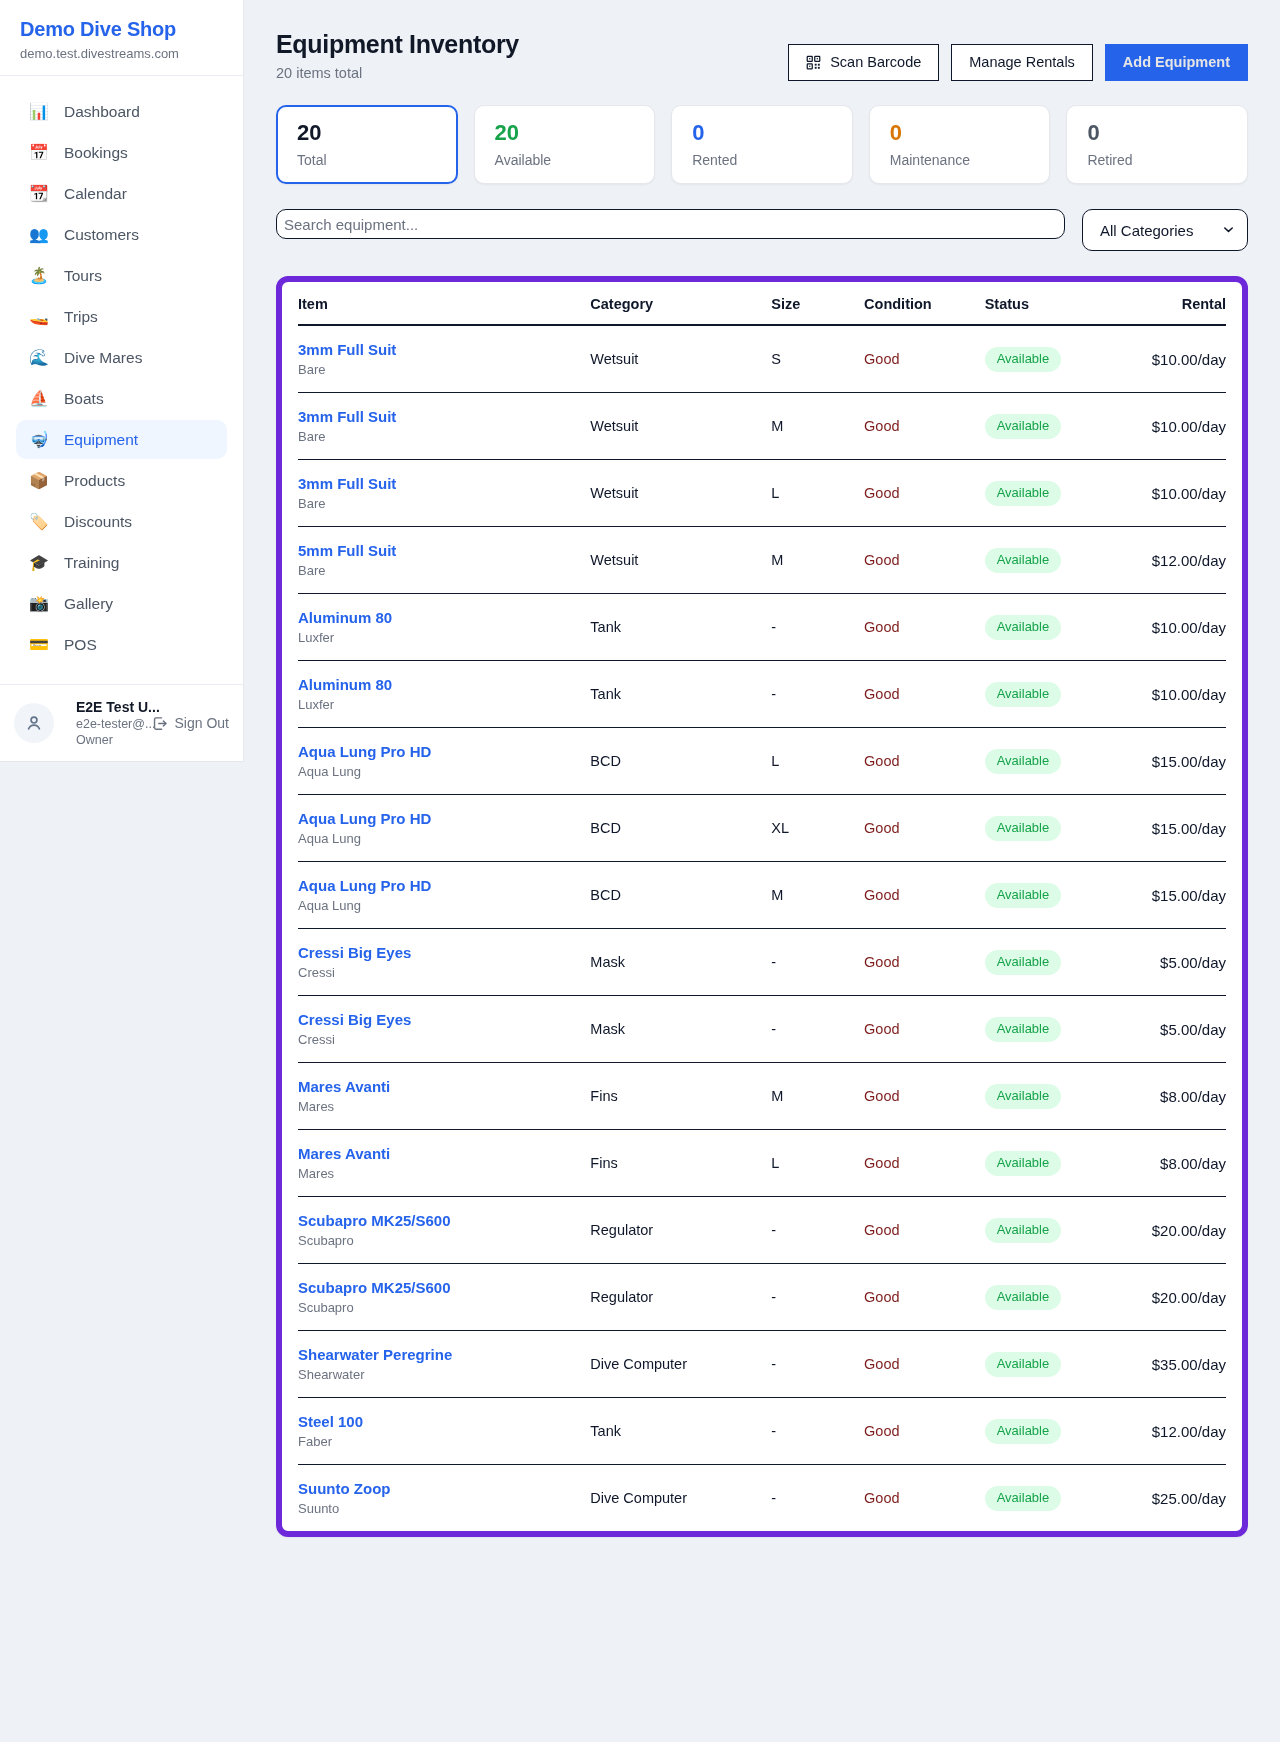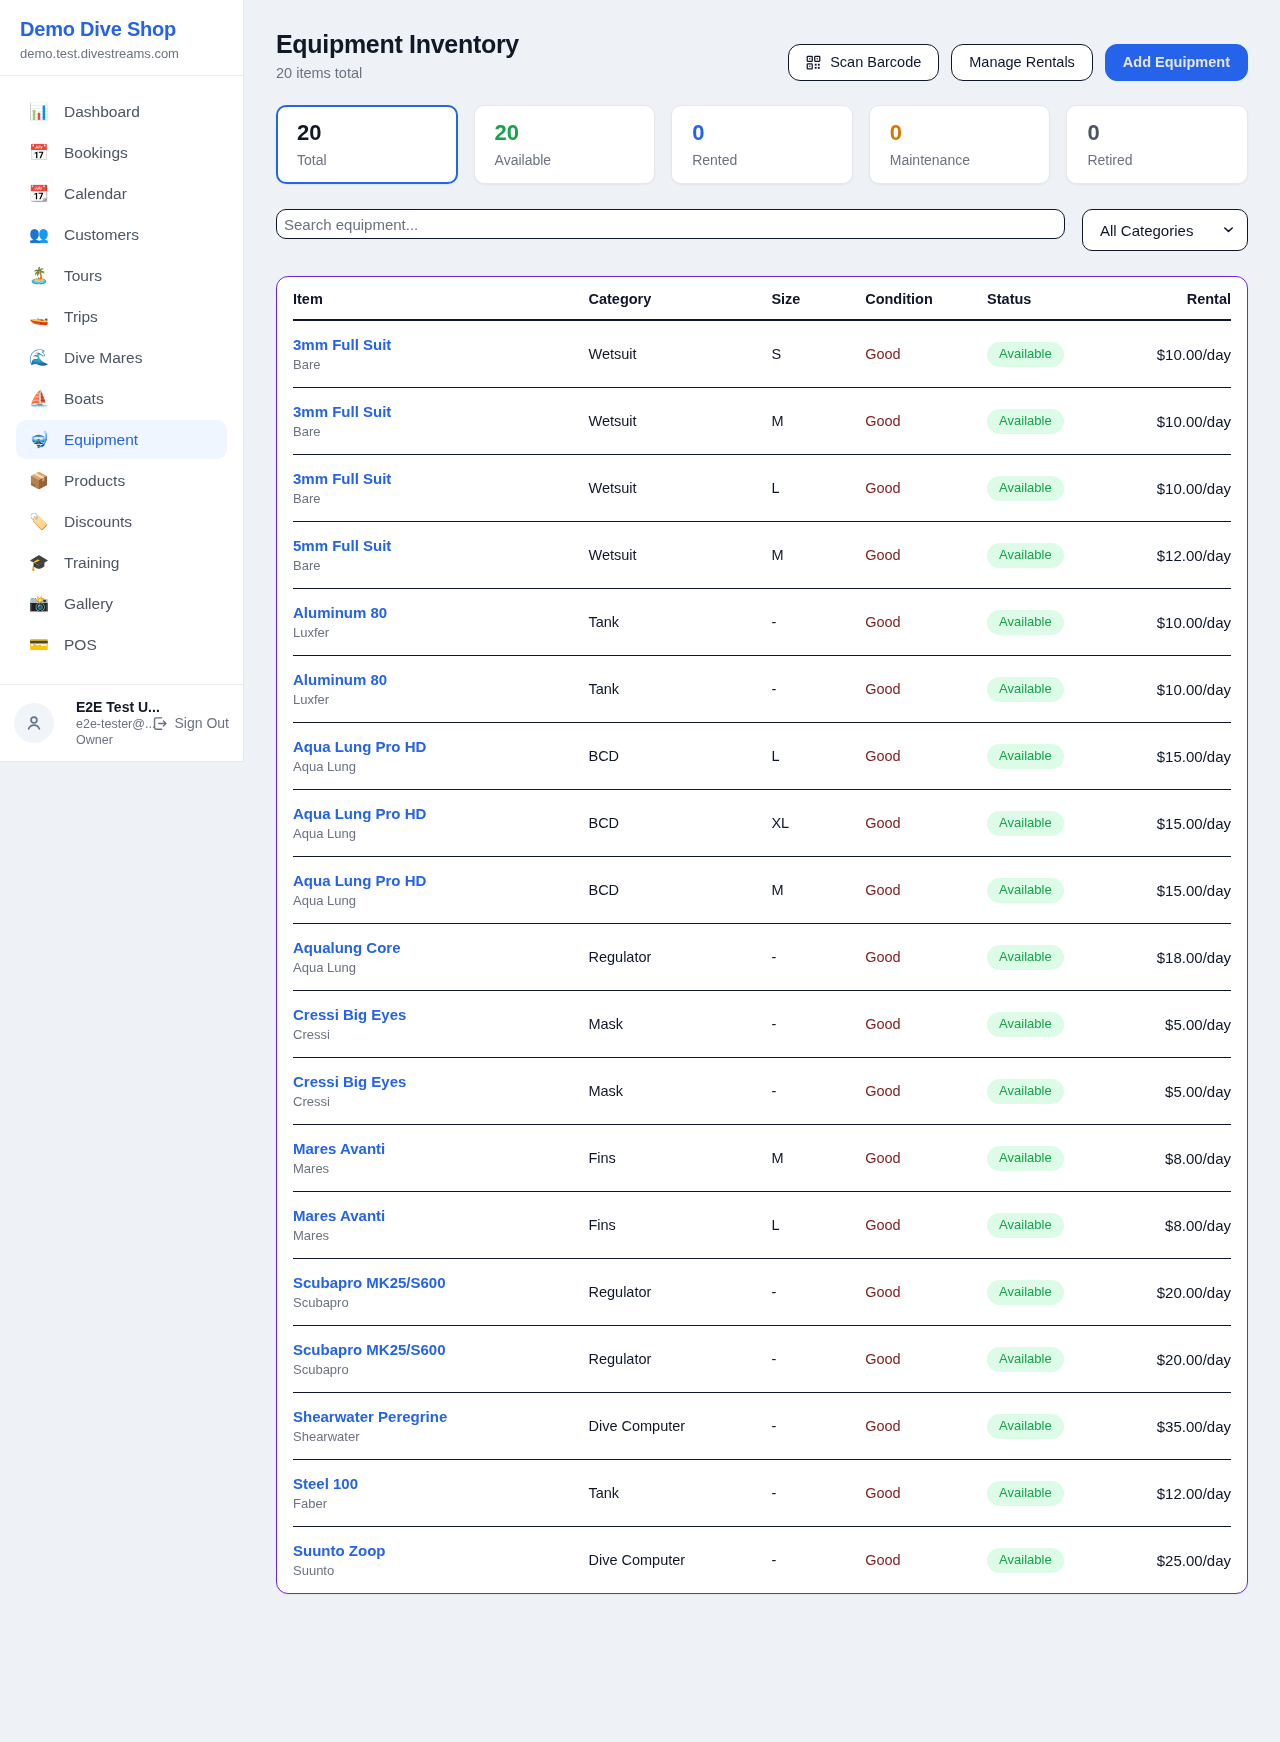"Scan Barcode" .btn { border-radius: 12px -> 0 }
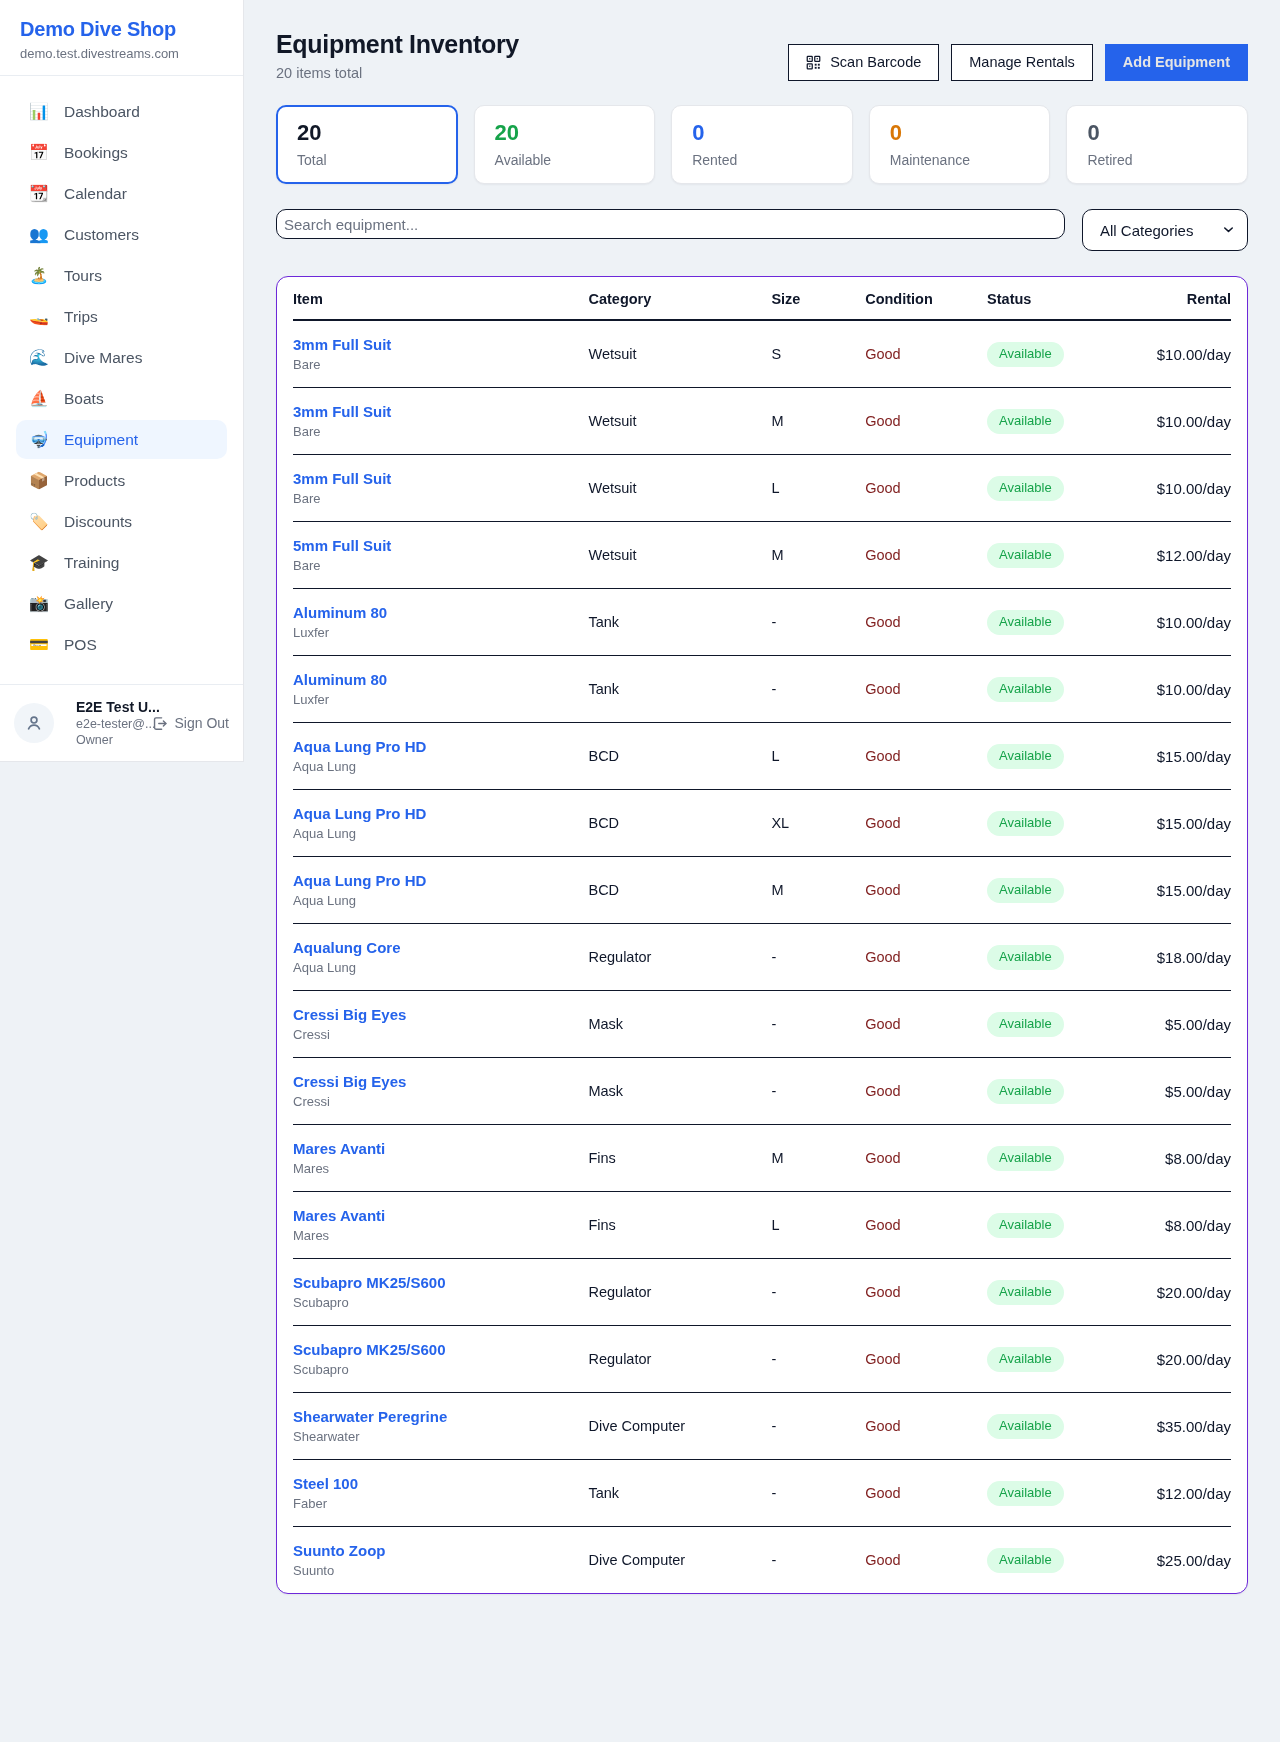"Item" .table-card { border: 1px solid #6d28d9 -> 6px solid #6d28d9 }
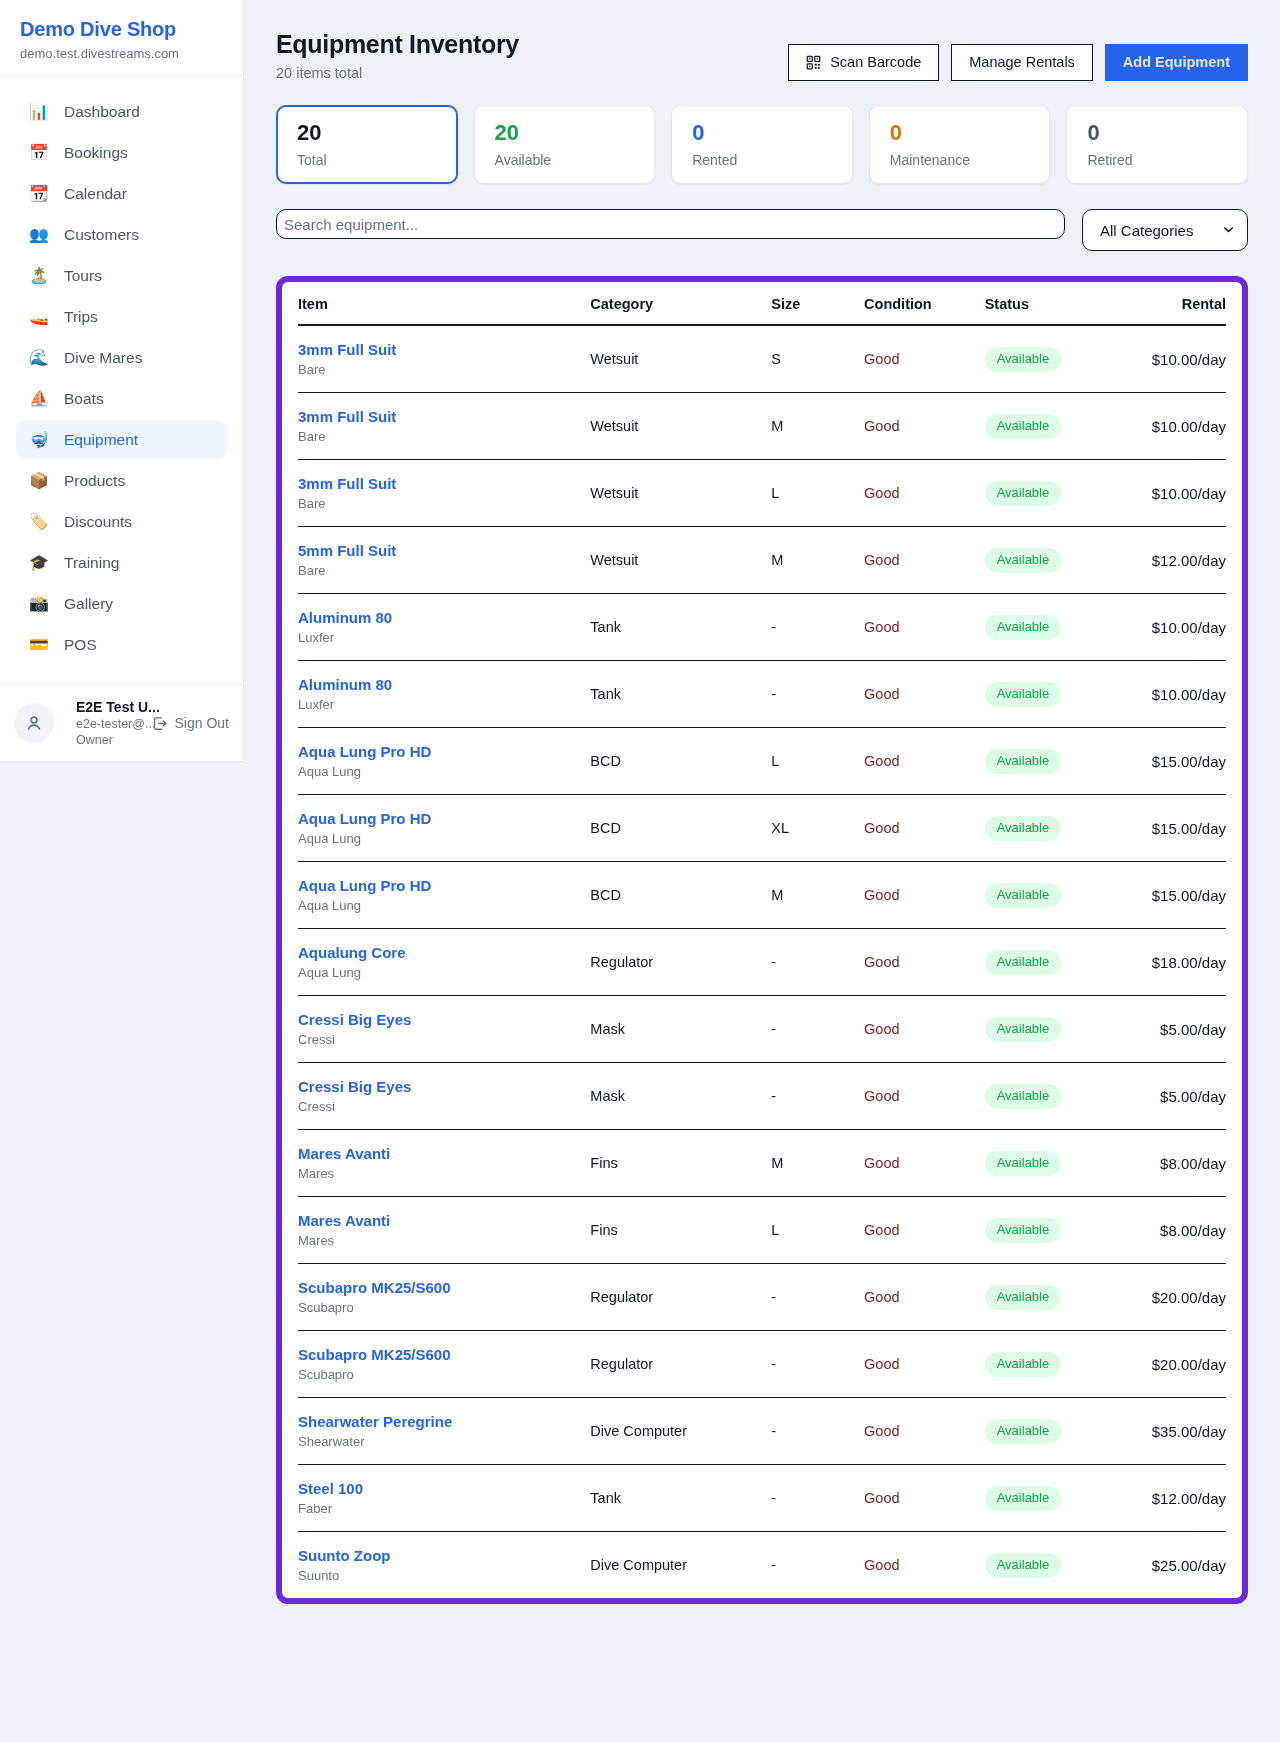"Aqualung Core" tr { html: <tr> <td><a>Aqualung Core</a><div>Aqua Lung</div></td> <td>Regulator</td> <td>-</td> <td><a>Good</a></td> <td><span>Available</span></td> <td>$18.00/day</td> </tr> -> none }
